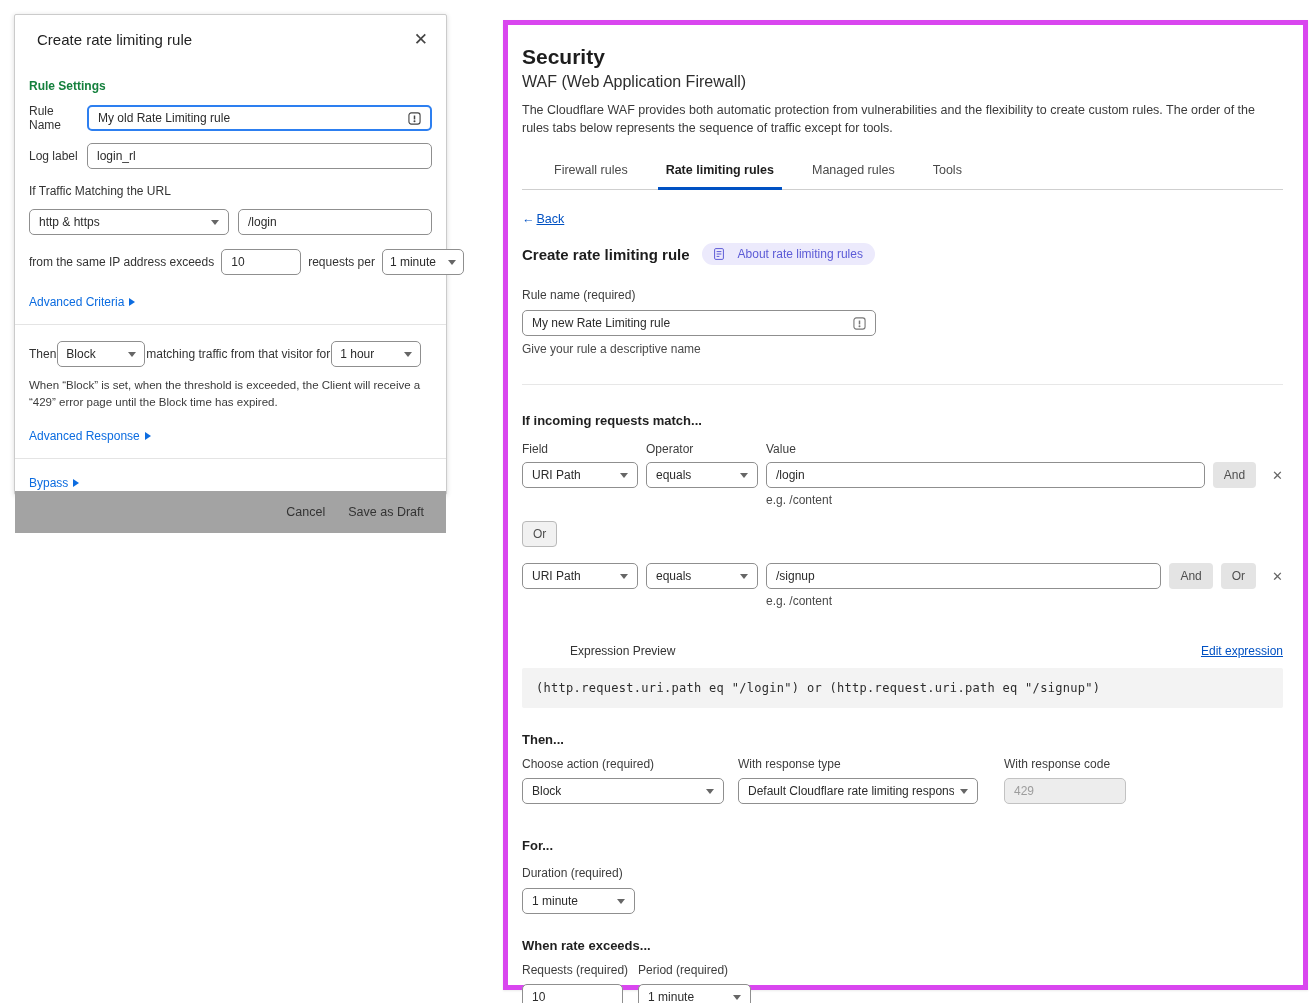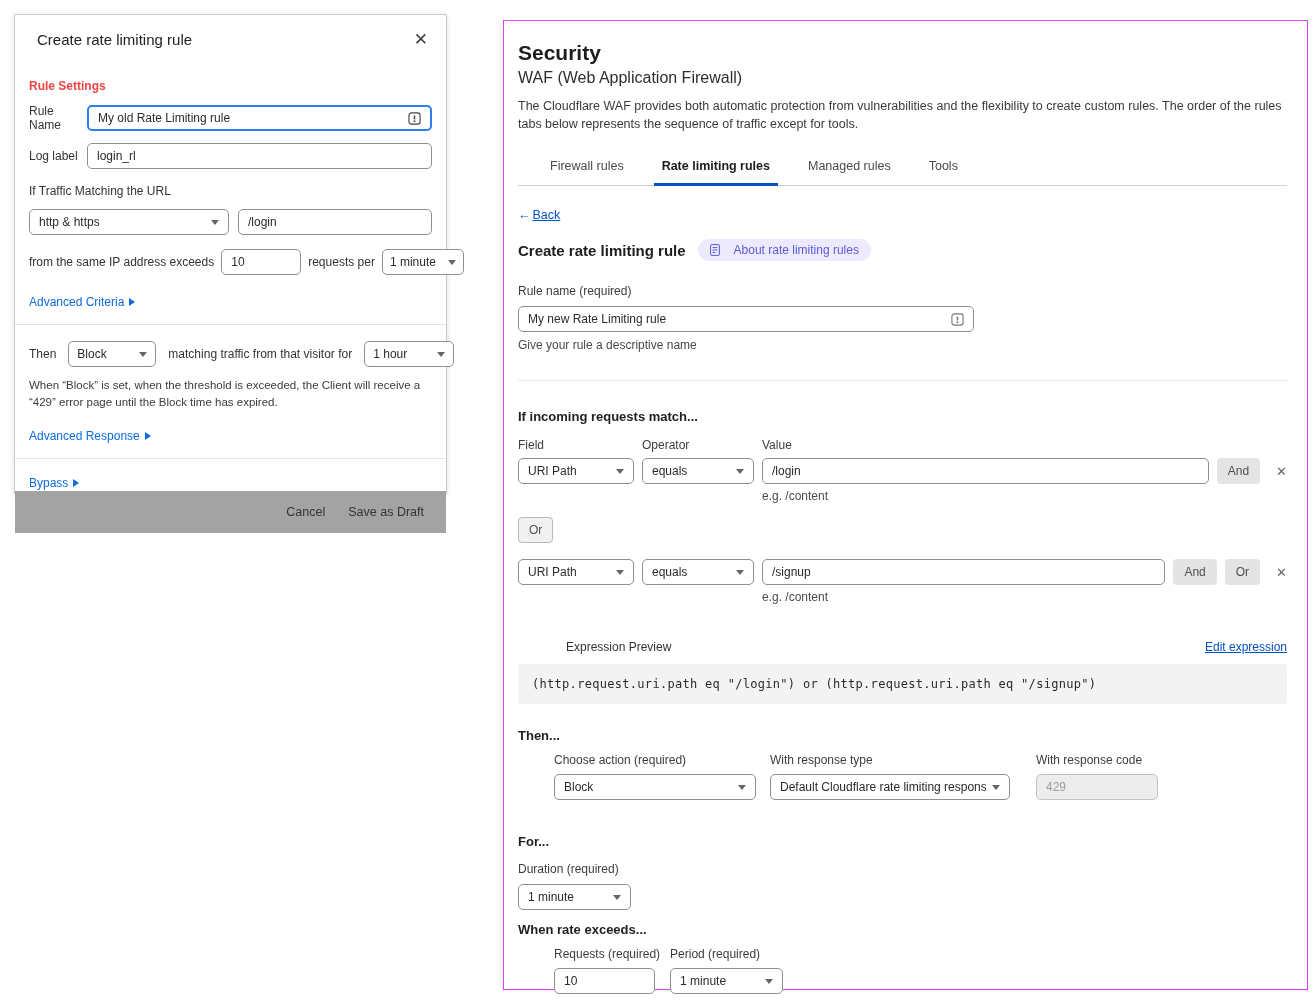"Security" .panel { border: 1px solid #d946ef -> 5px solid #d946ef }
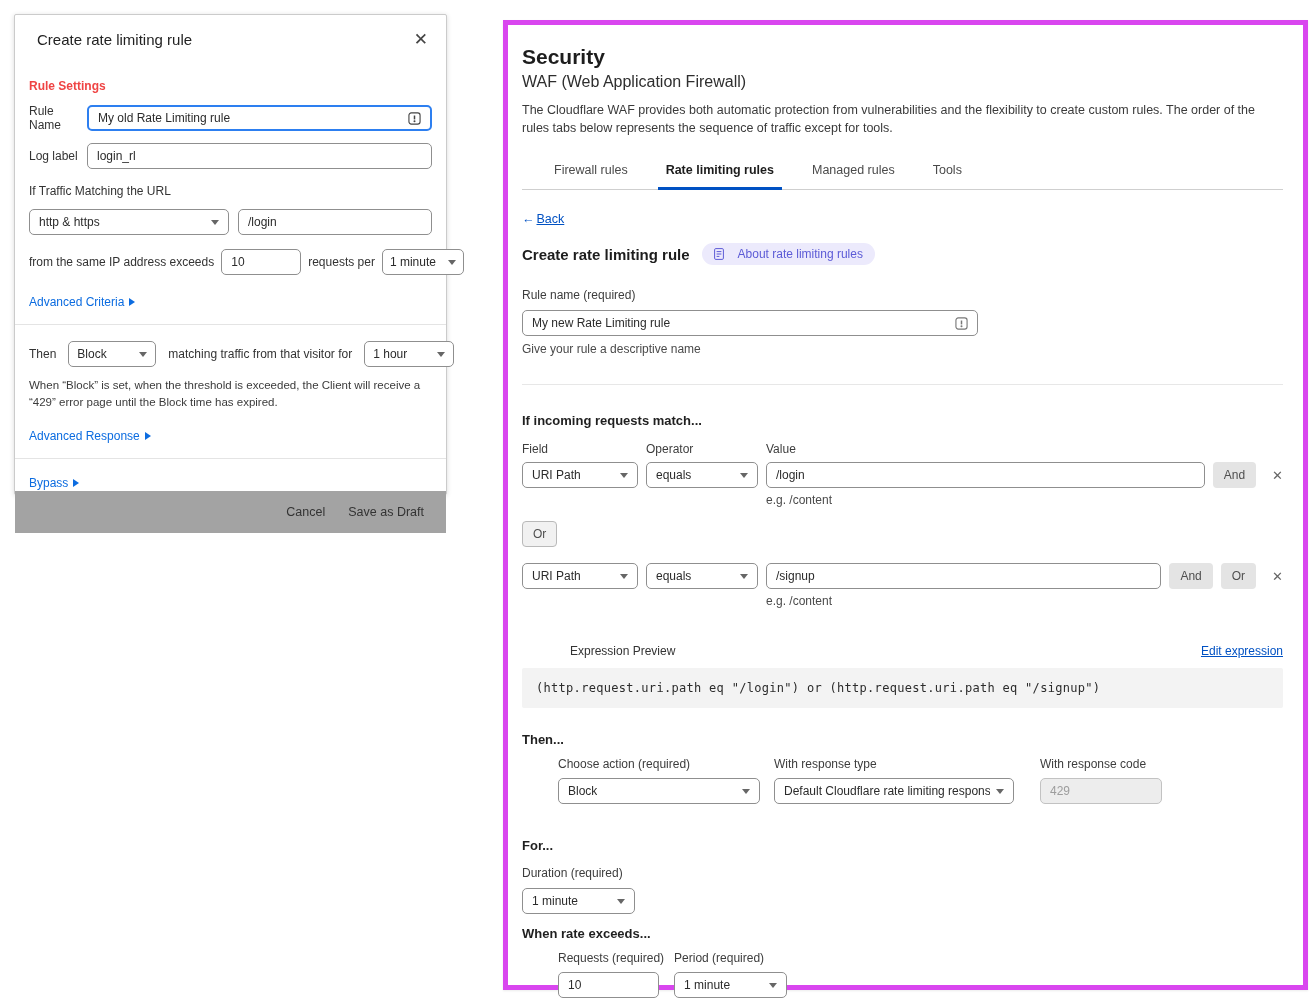"Rule Settings" .dlg-sec-h { color: #ef4444 -> #15803d }
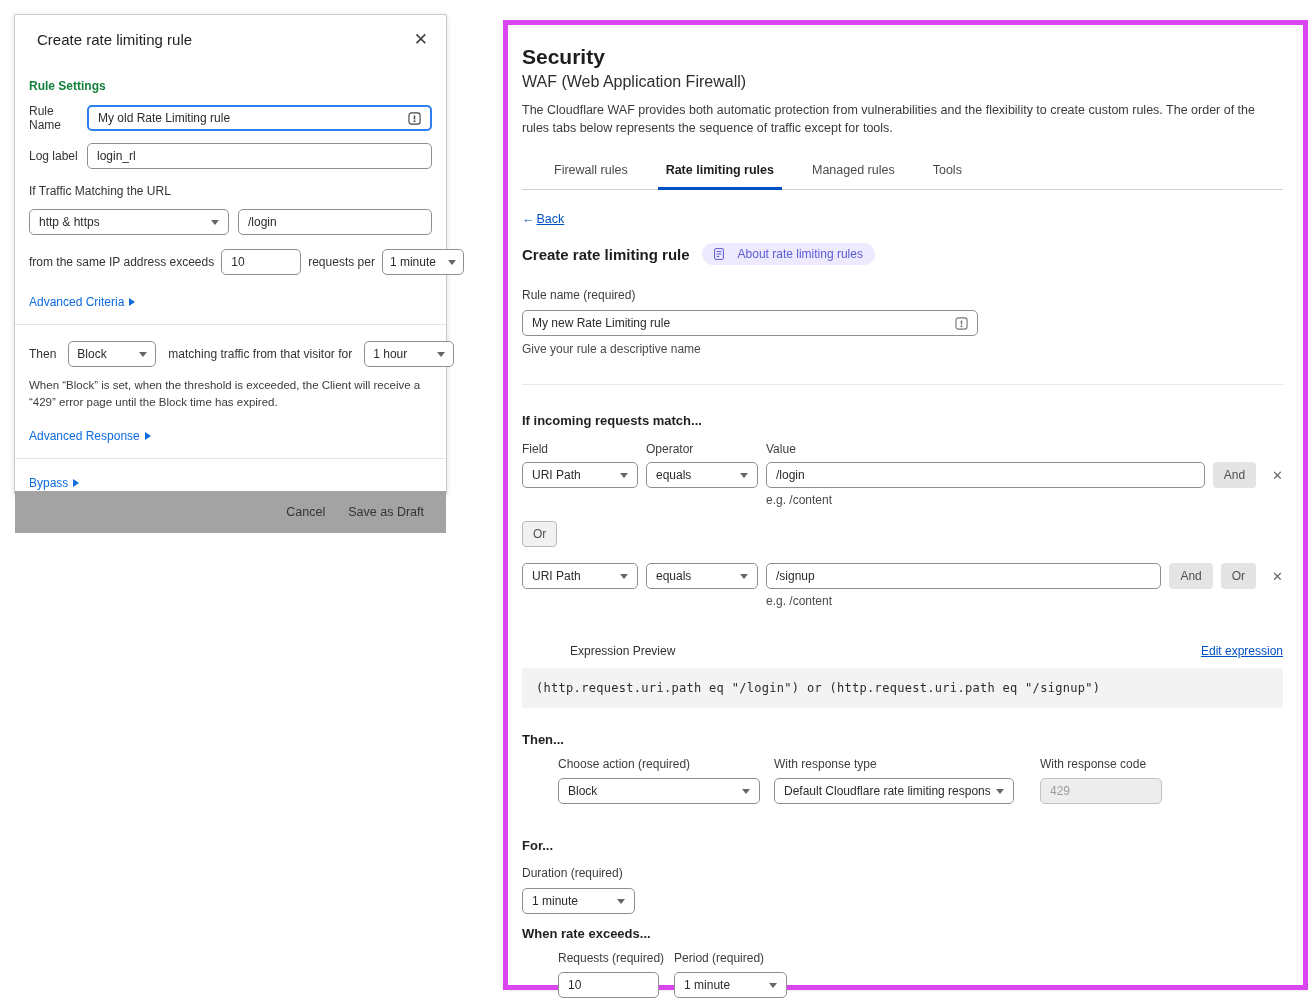"My new Rate Limiting rule" div.inp { width: 456px -> 354px }
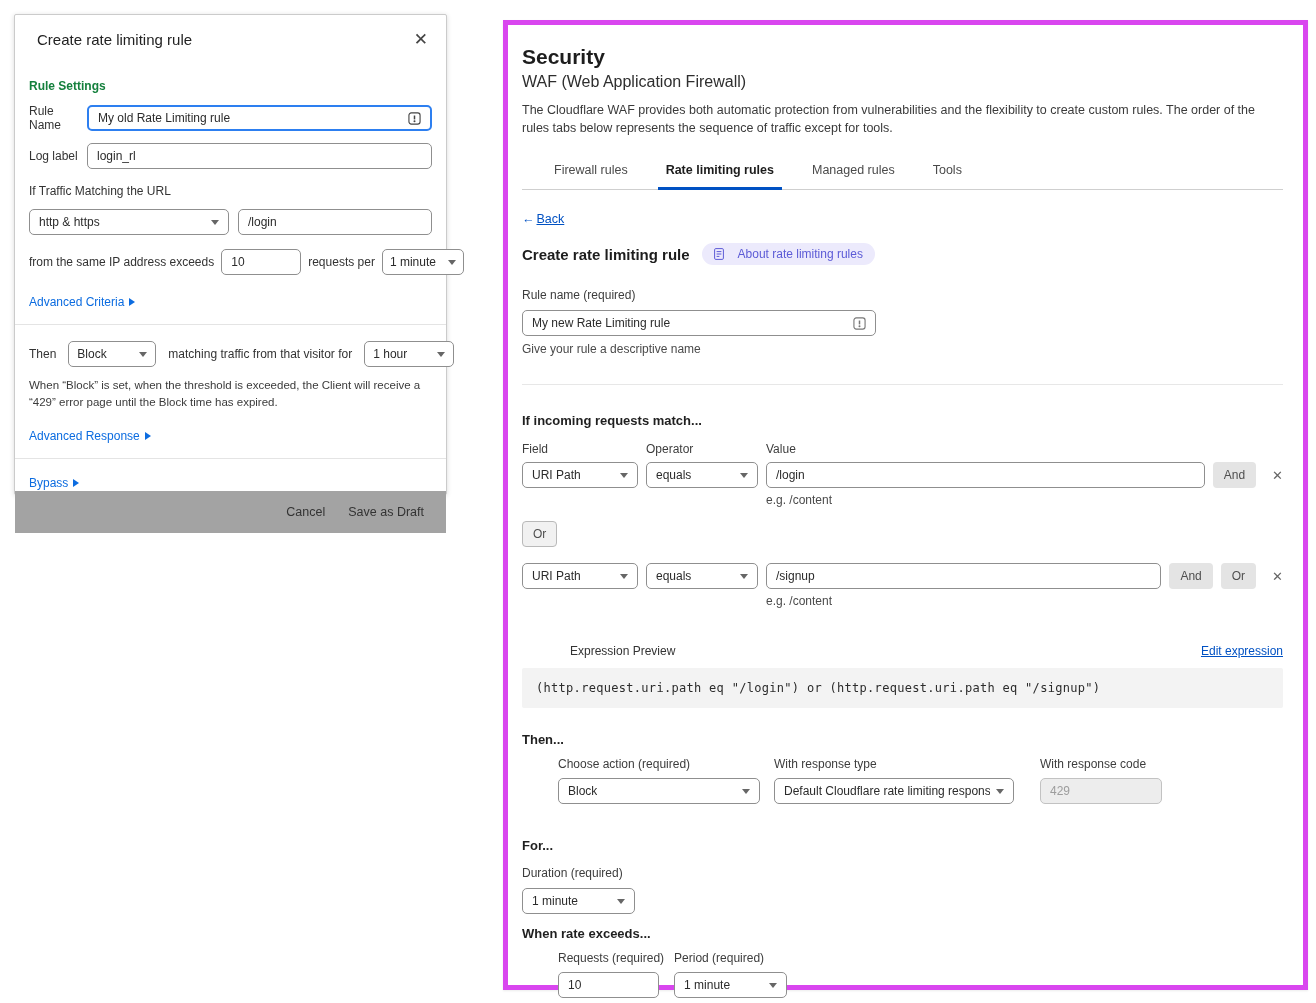"Then" div.dlg-row { gap: 12px -> 1px }
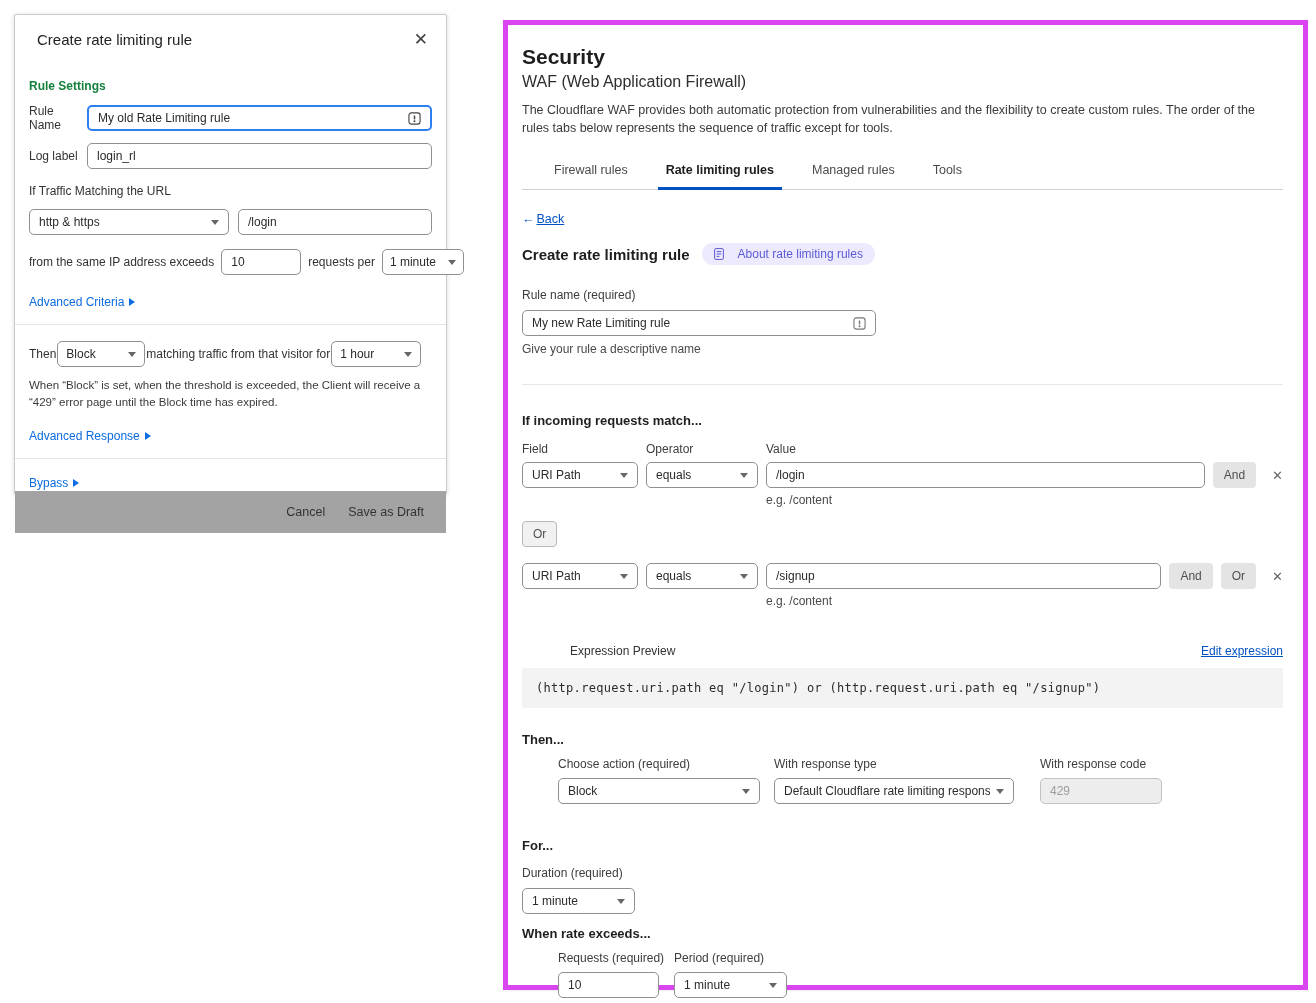"Choose action (required)" .col-group { margin-left: 36px -> none }
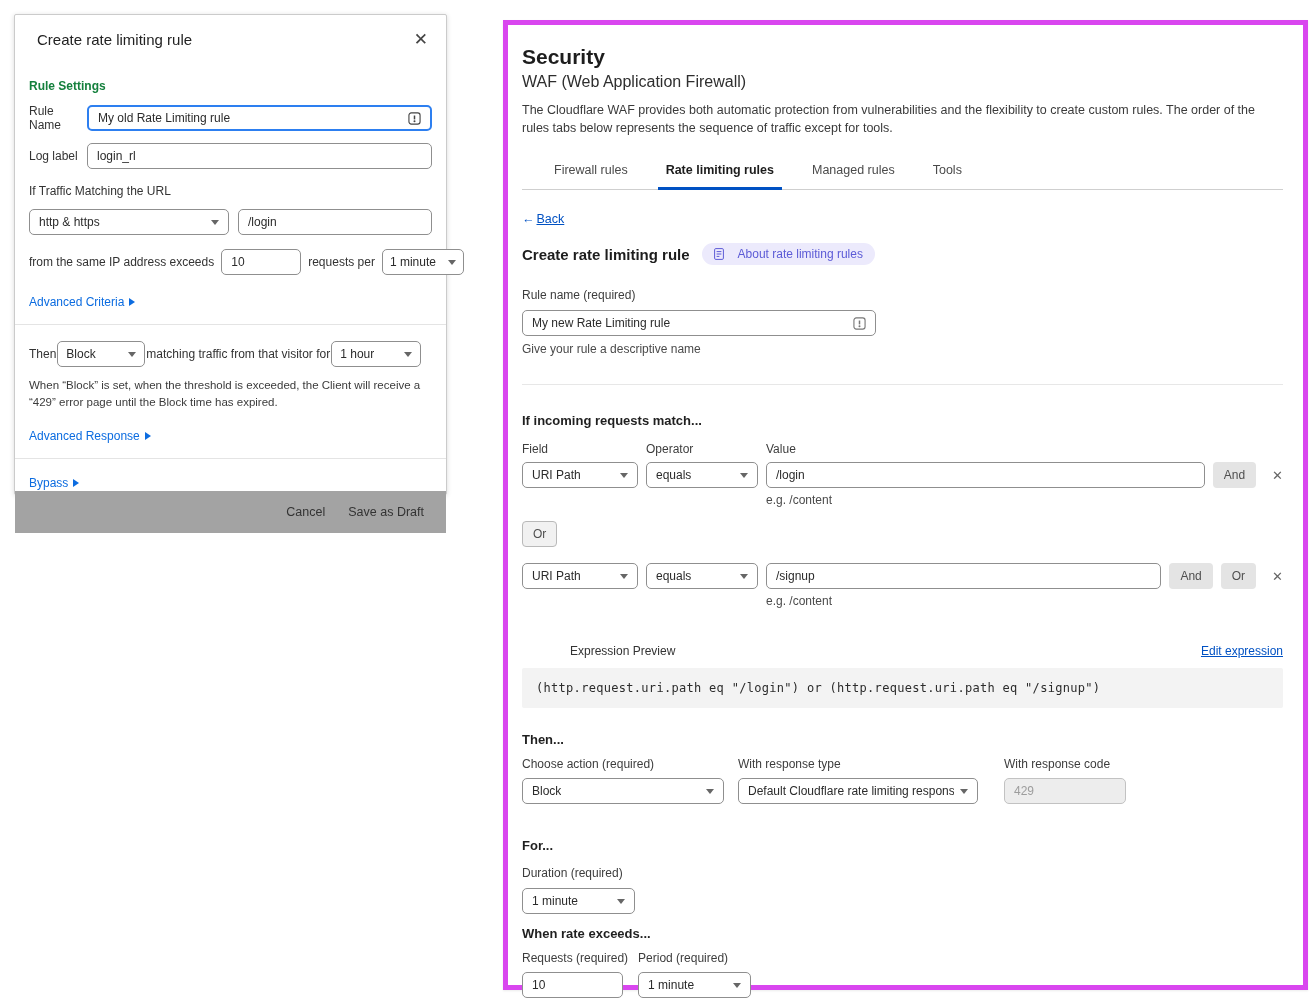"When rate exceeds..." div.sec-h { margin-top: 12px -> 24px }
